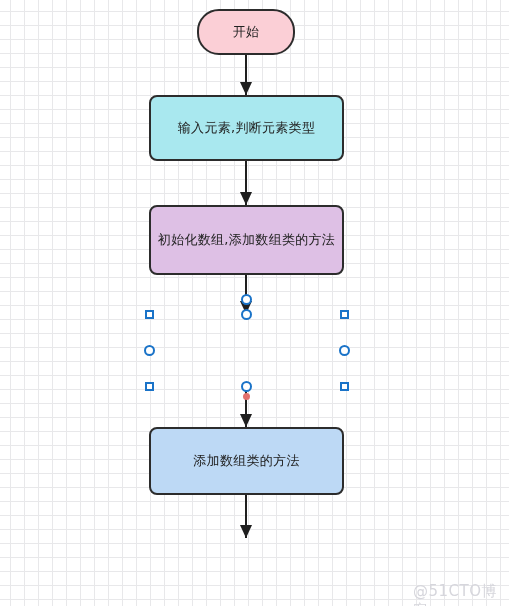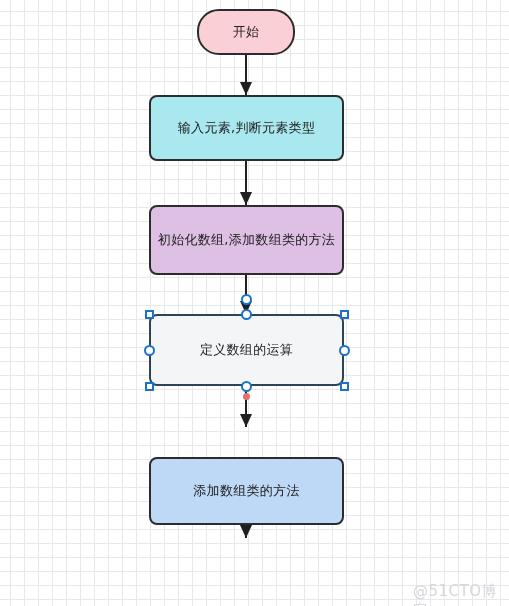"定义数组的运算" div.node { html: <div> <span>定义数组的运算</span> </div> -> none }
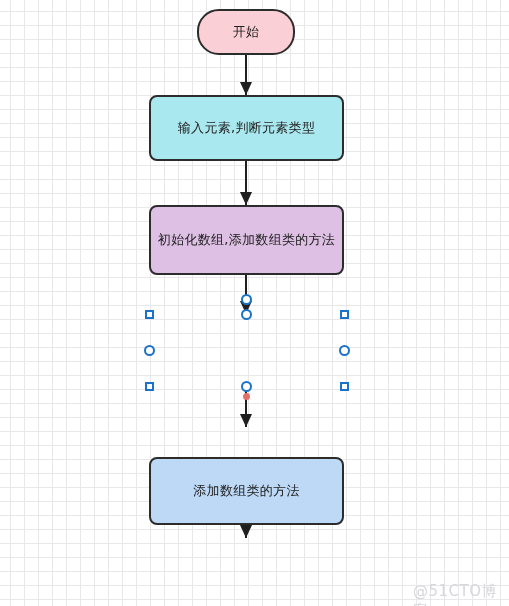"添加数组类的方法" div.node { margin-top: 30px -> none }
